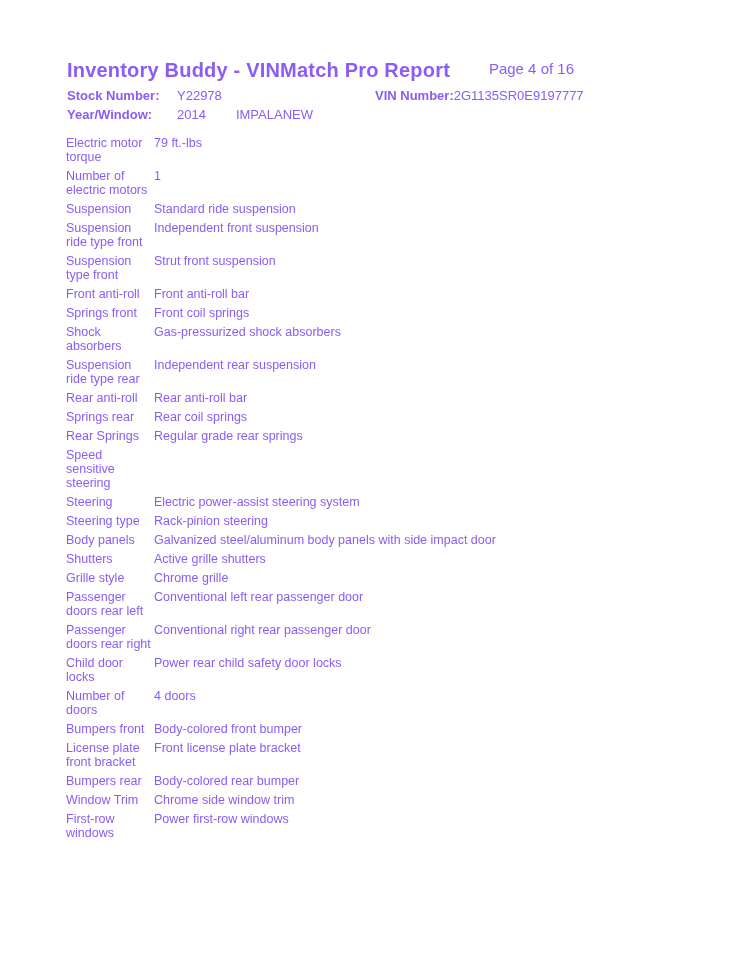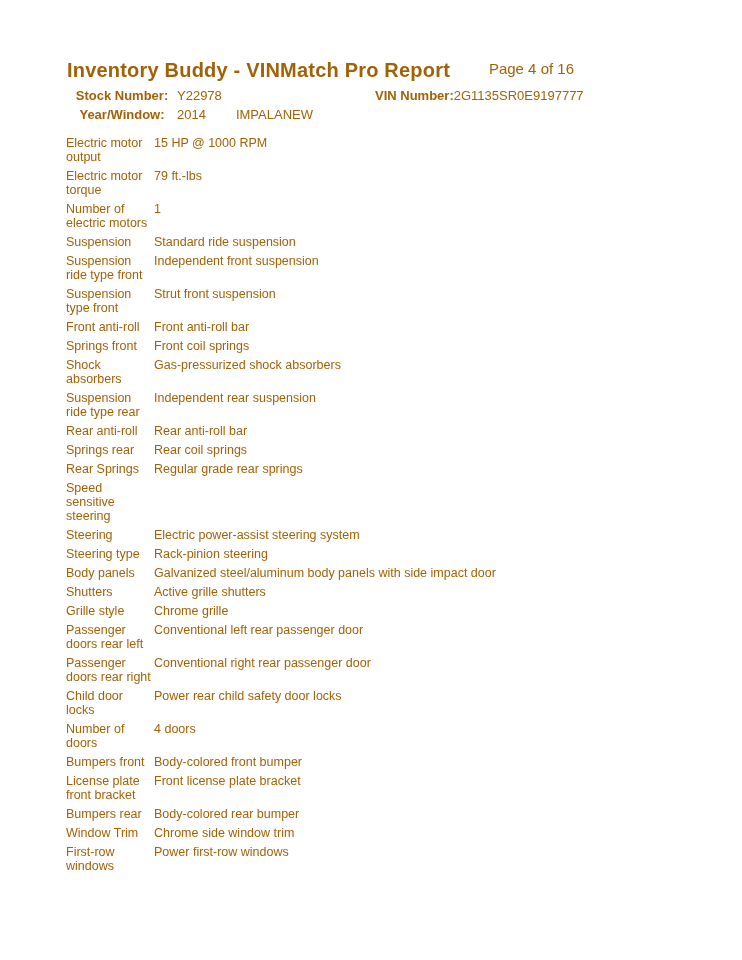"Inventory Buddy - VINMatch Pro" .page { color: #a16207 -> #8b5cf6 }
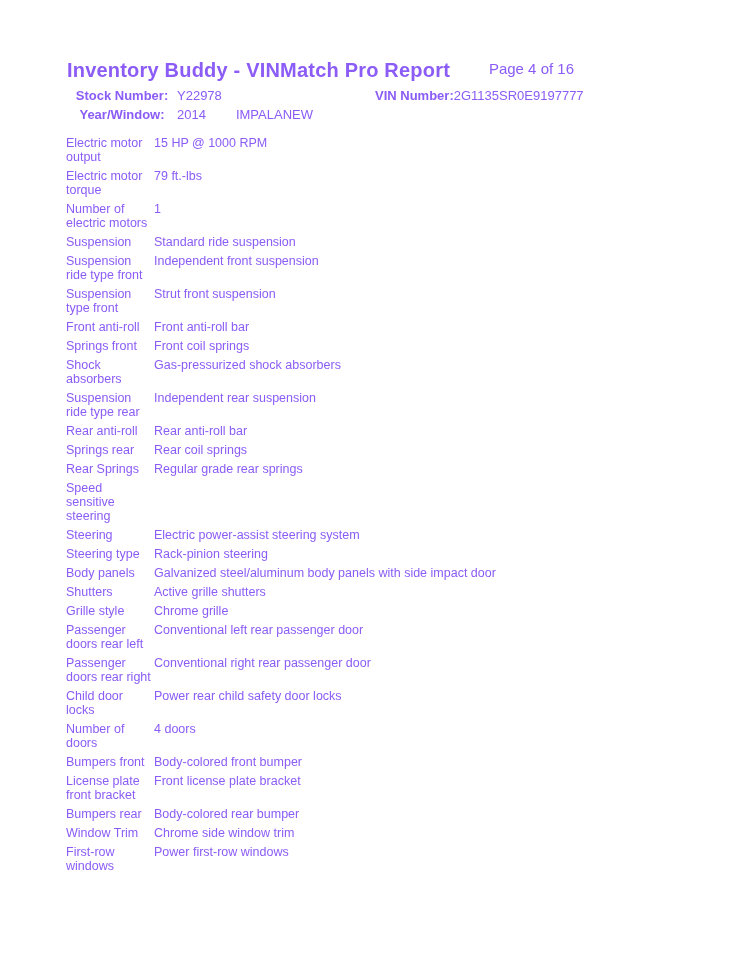"Stock Number:" .info-label { text-align: center -> left }
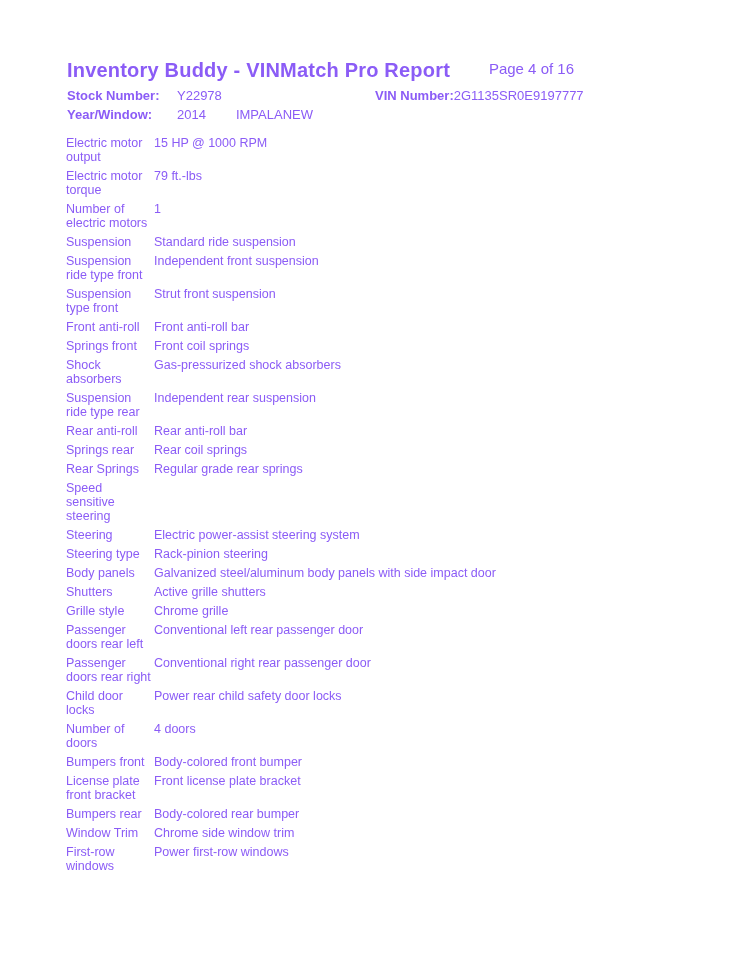"Electric motor output" div.spec-row { html: <div> <div>Electric motor output</div> <div>15 HP @ 1000 RPM</div> </div> -> none }
